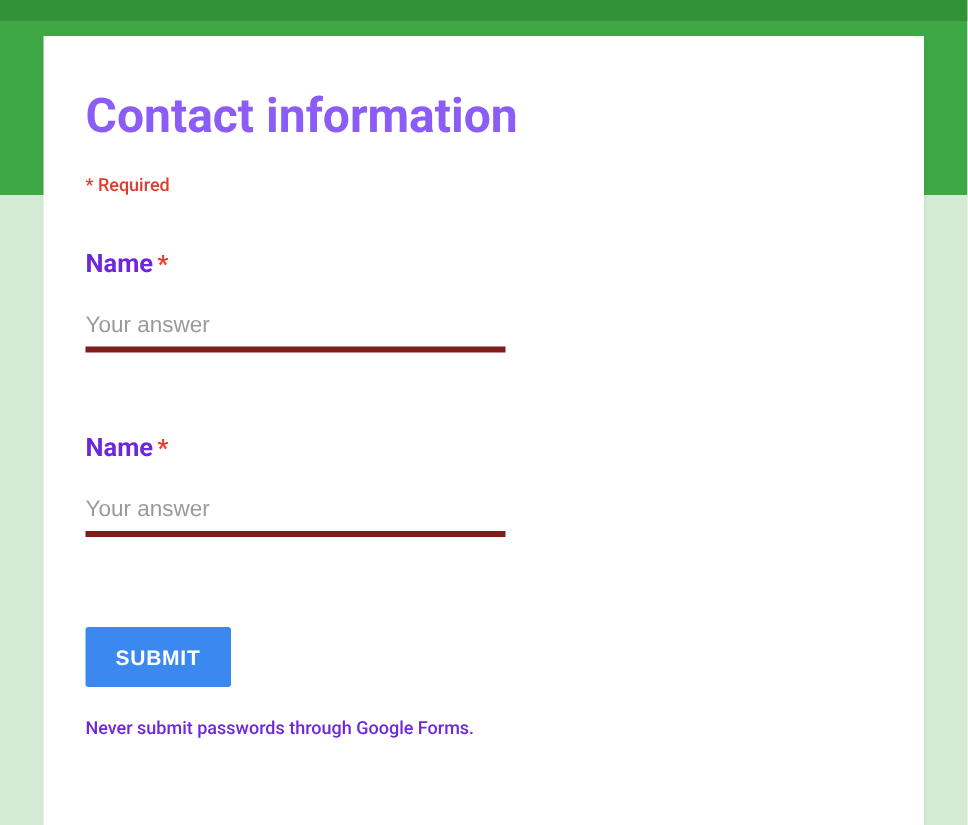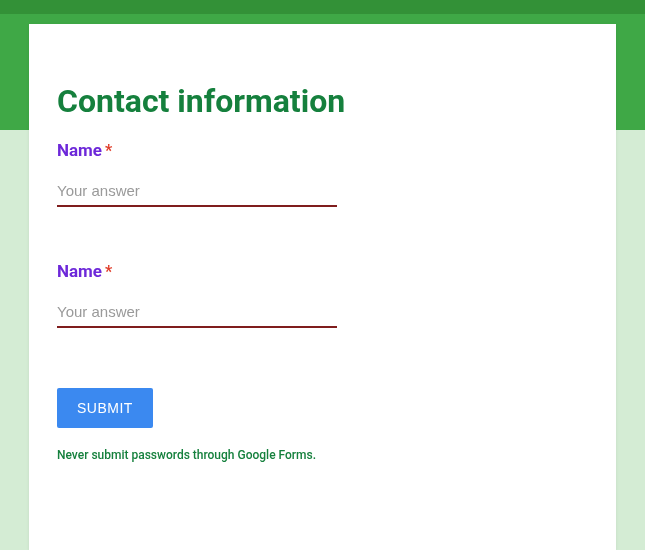"Contact information" .form-title { color: #15803d -> #8b5cf6; margin-top: 24px -> none }
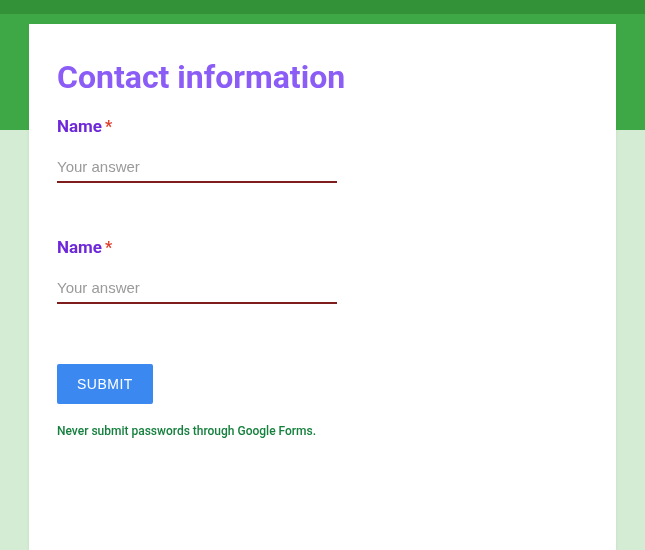"* Required" span.required-note { html: none -> <span>* Required</span> }
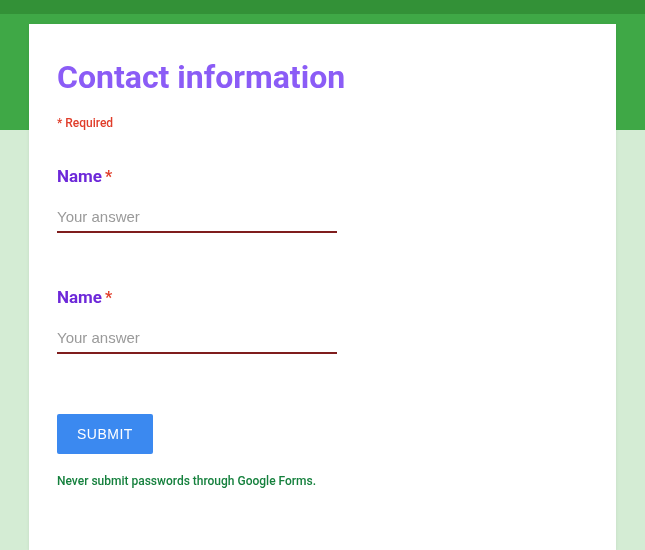"Your answer" .text-input { border-bottom: 2px solid #7f1d1d -> 4px solid #7f1d1d }
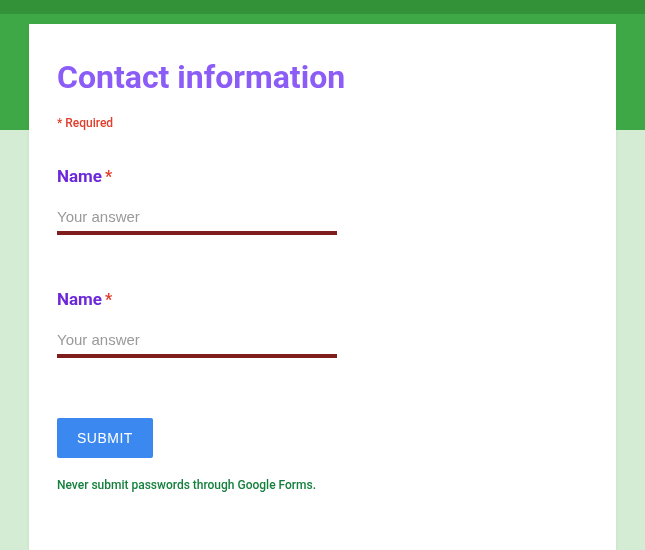"SUBMIT" .submit-button { font-weight: 400 -> 700 }
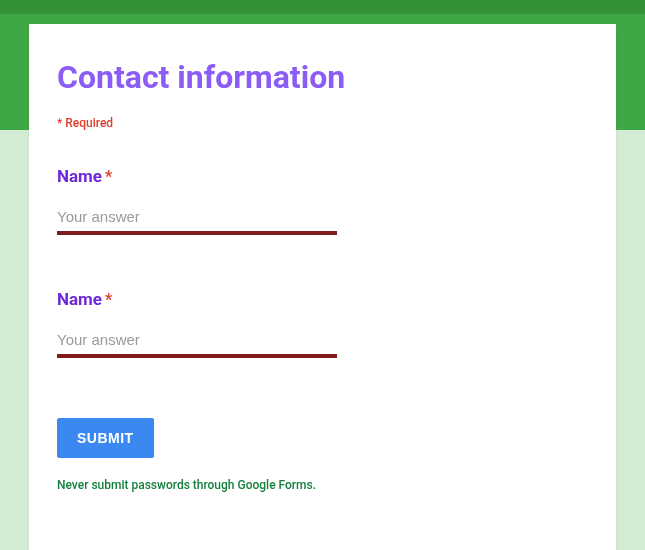"Never submit passwords through Google" .footer-note { color: #15803d -> #6d28d9 }
